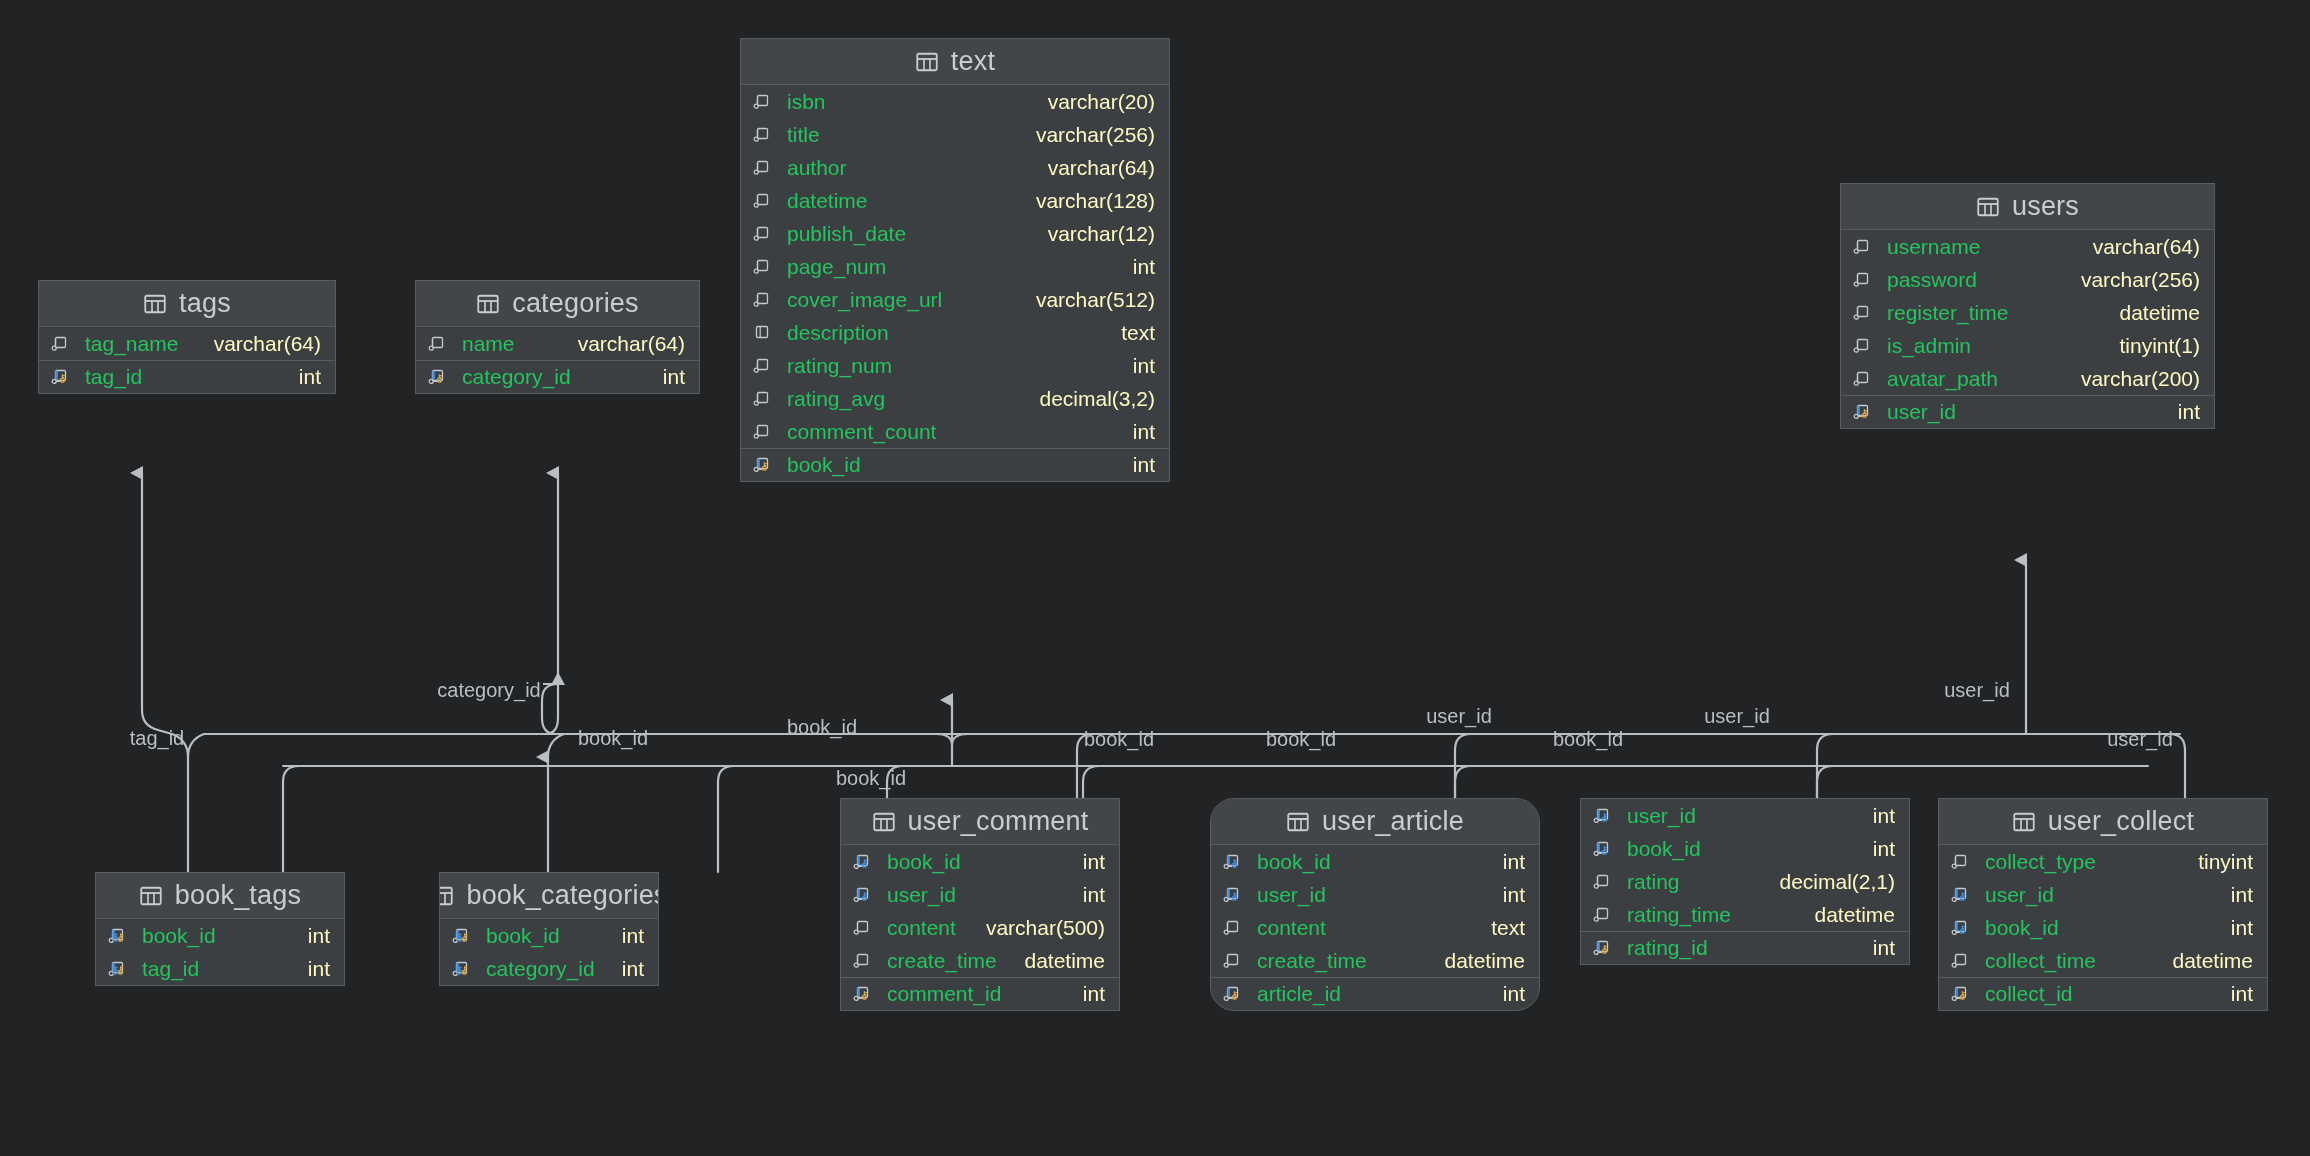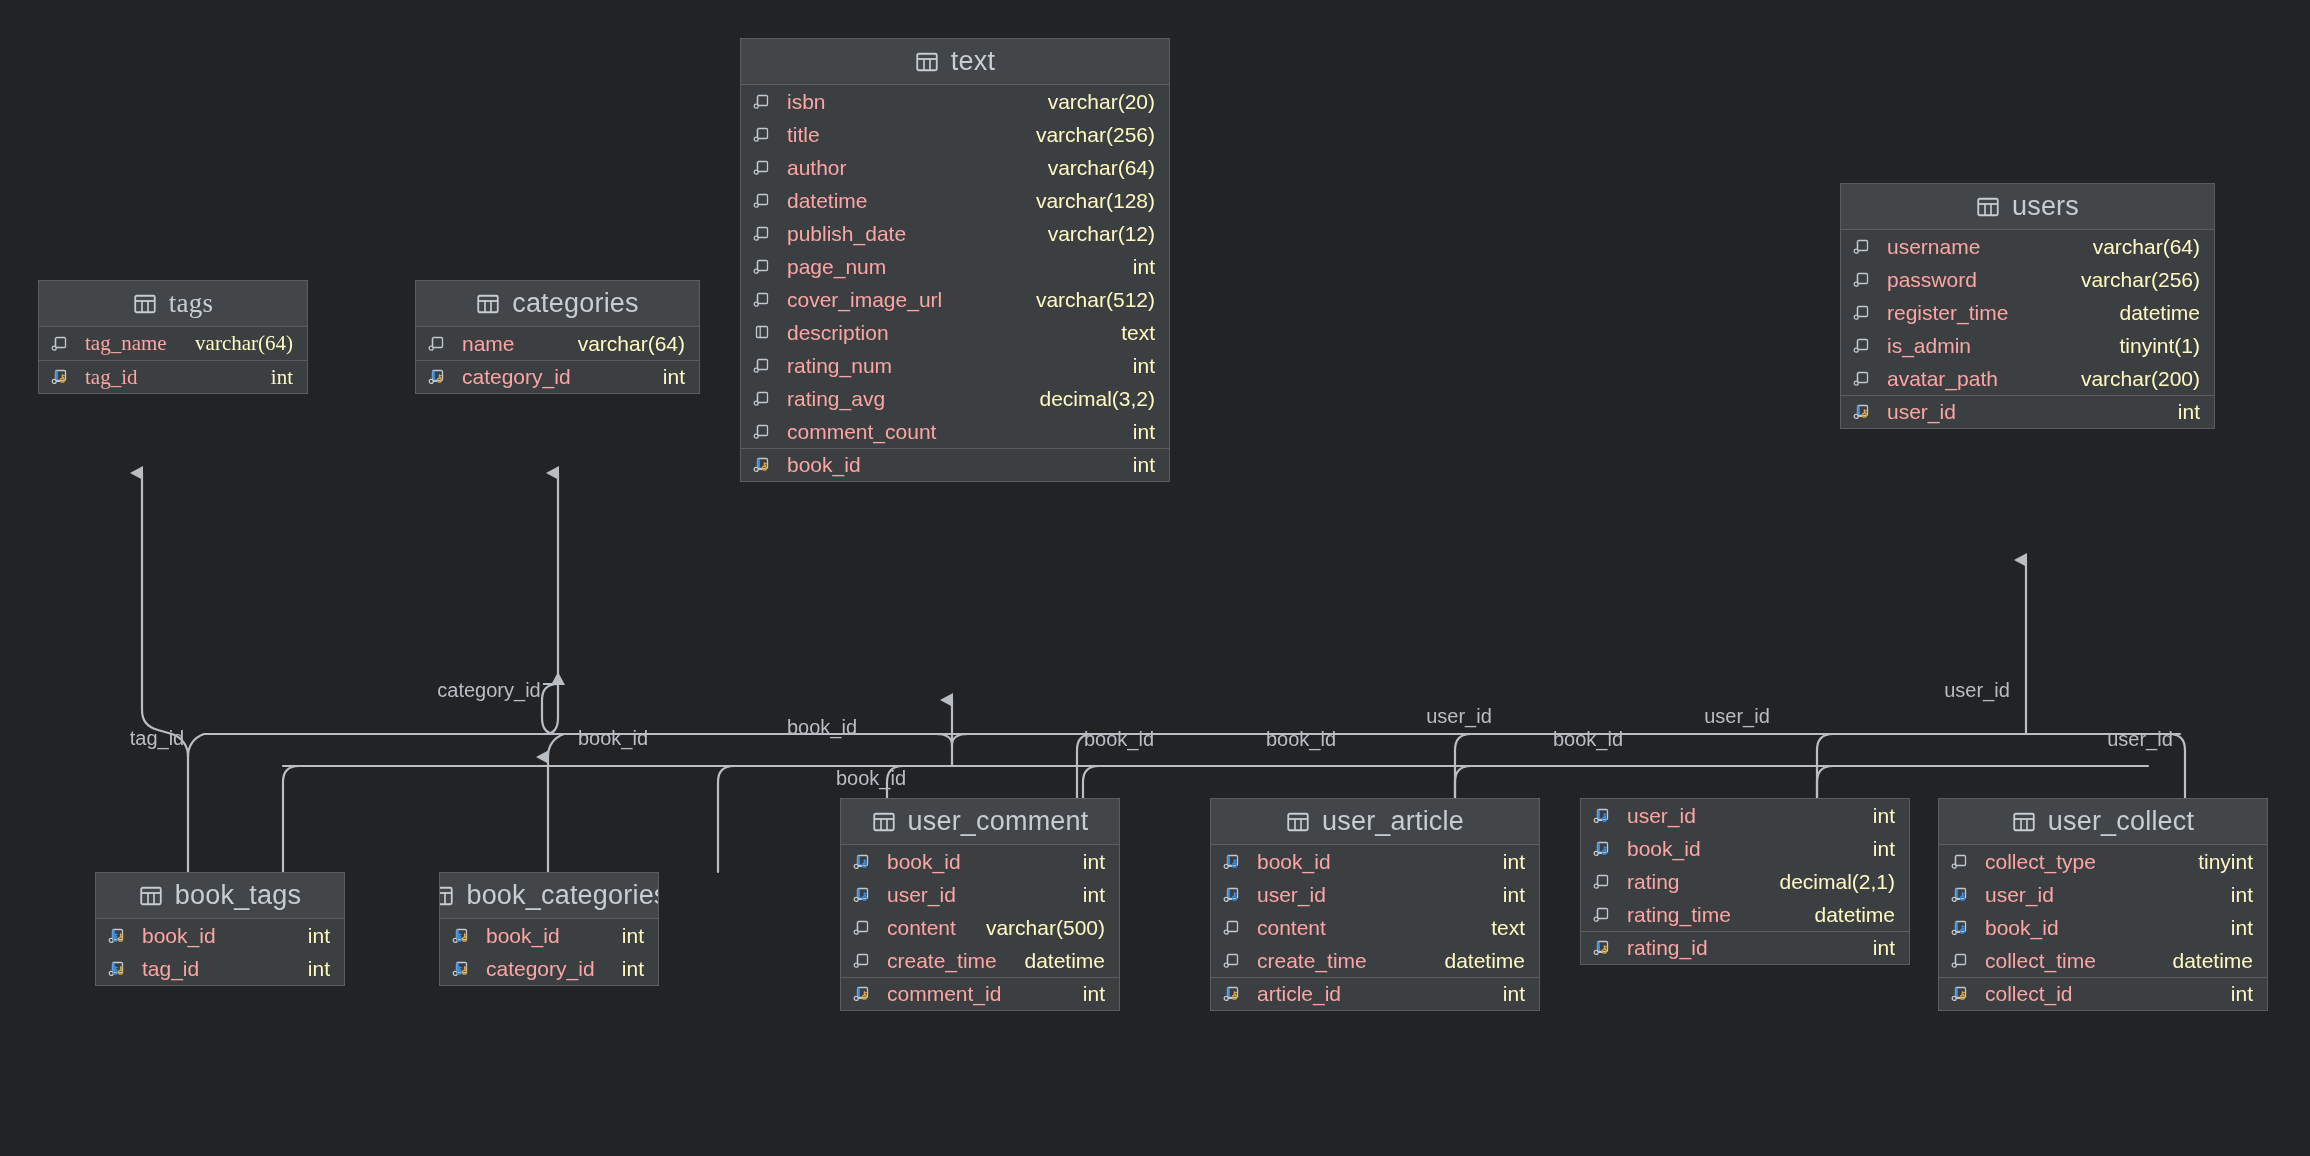"isbn" .col-name { color: #fca5a5 -> #22c55e }
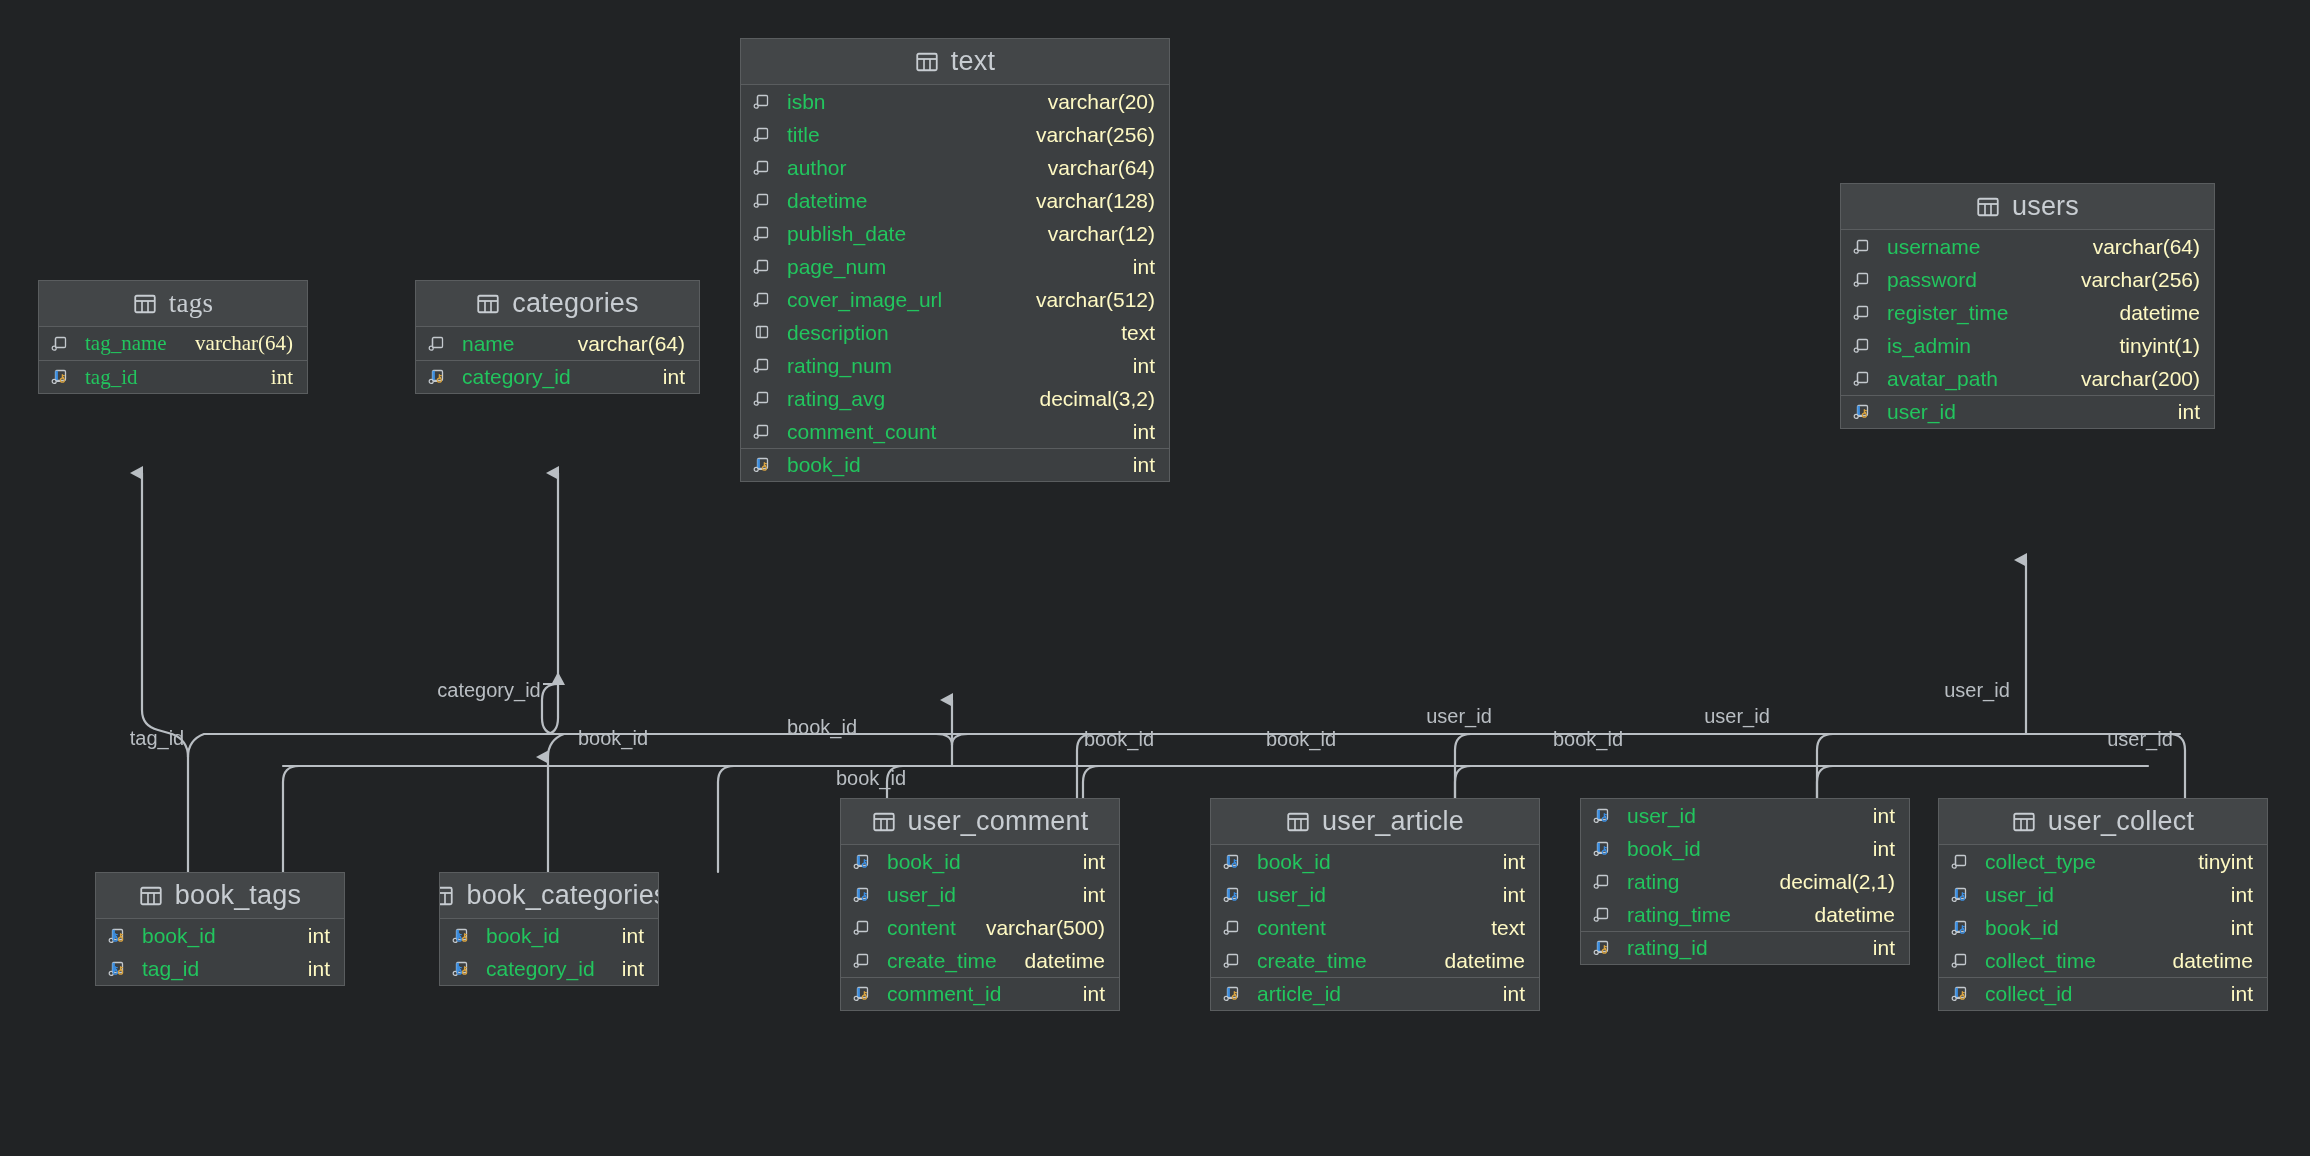"tags" div.table-node { font-family: Liberation Serif, serif -> none; width: 270px -> 298px }
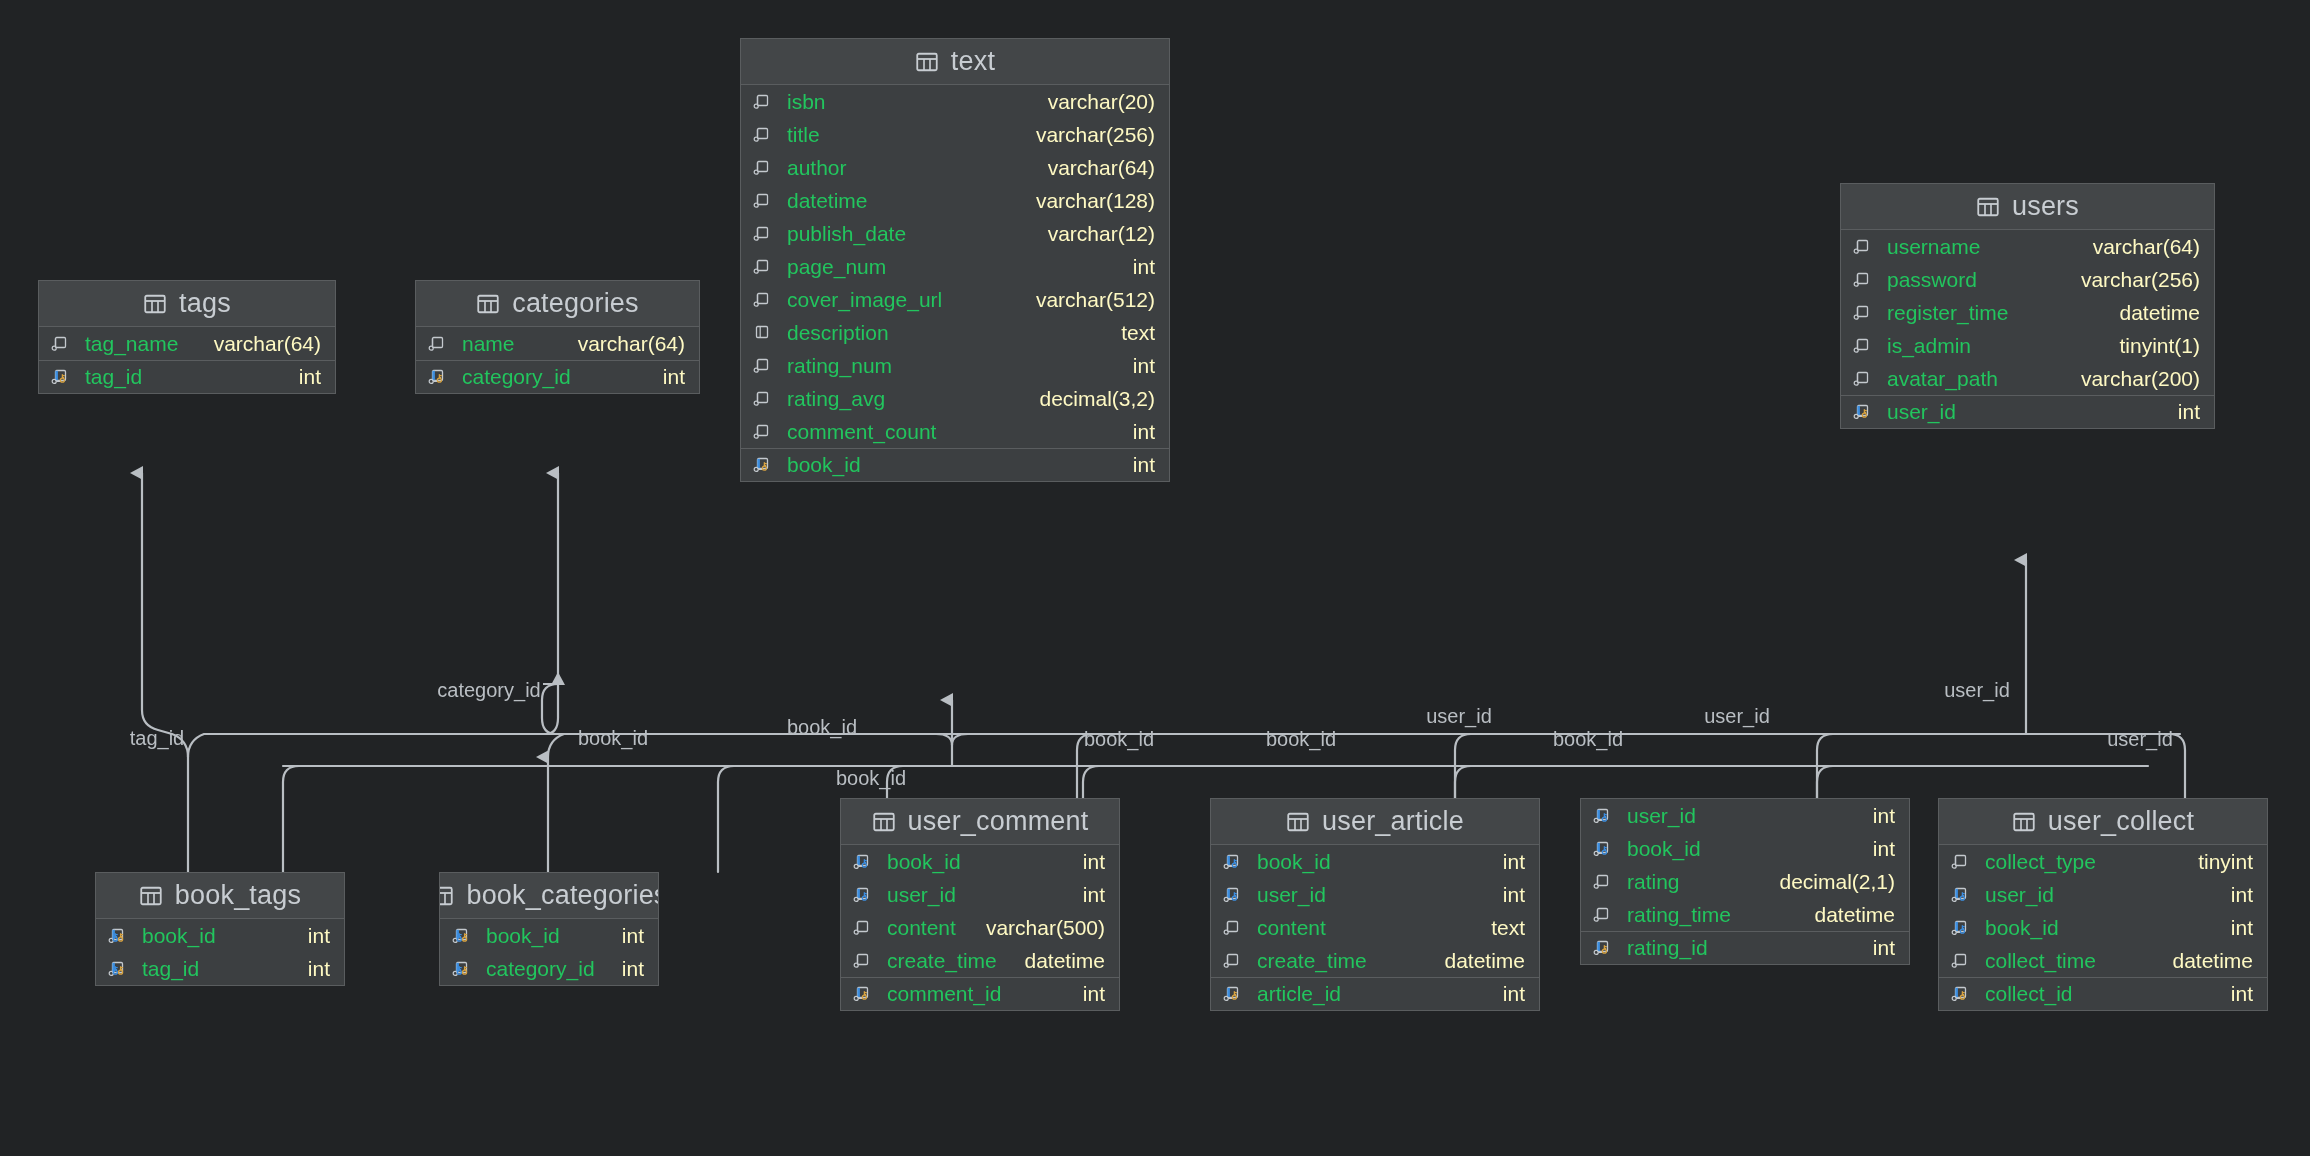"user_article" div.table-node { border-radius: none -> 24px }
